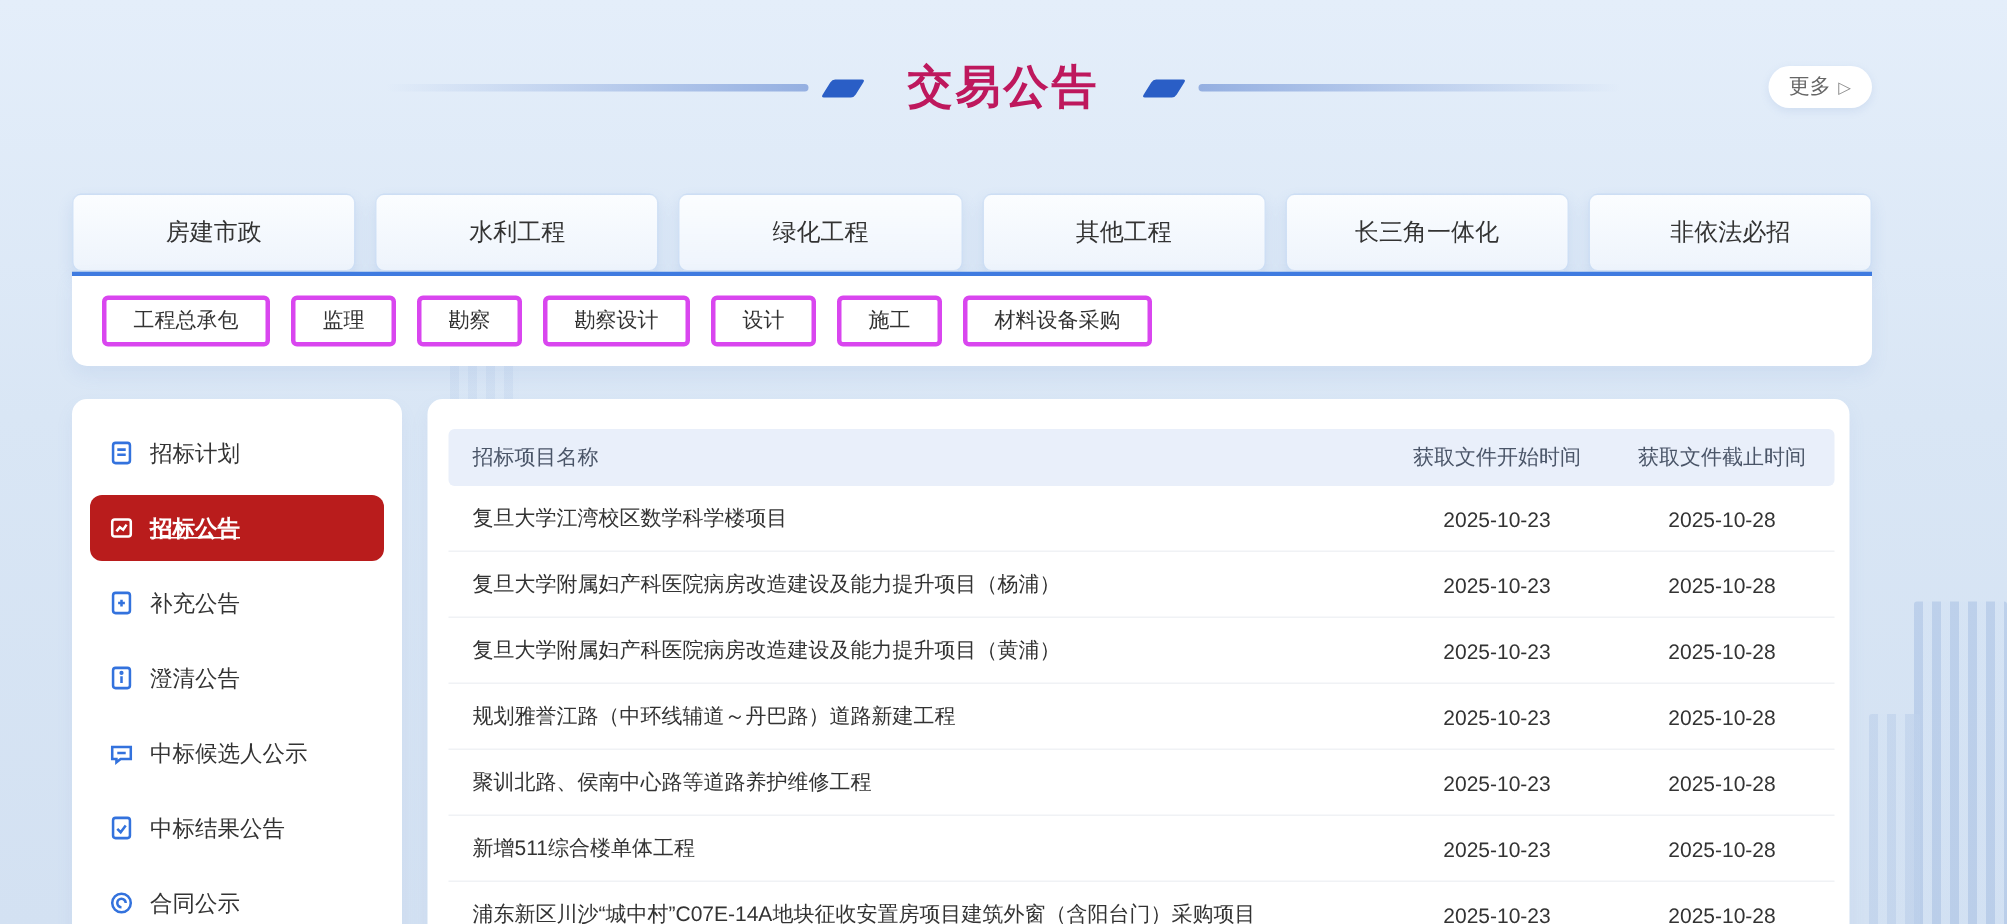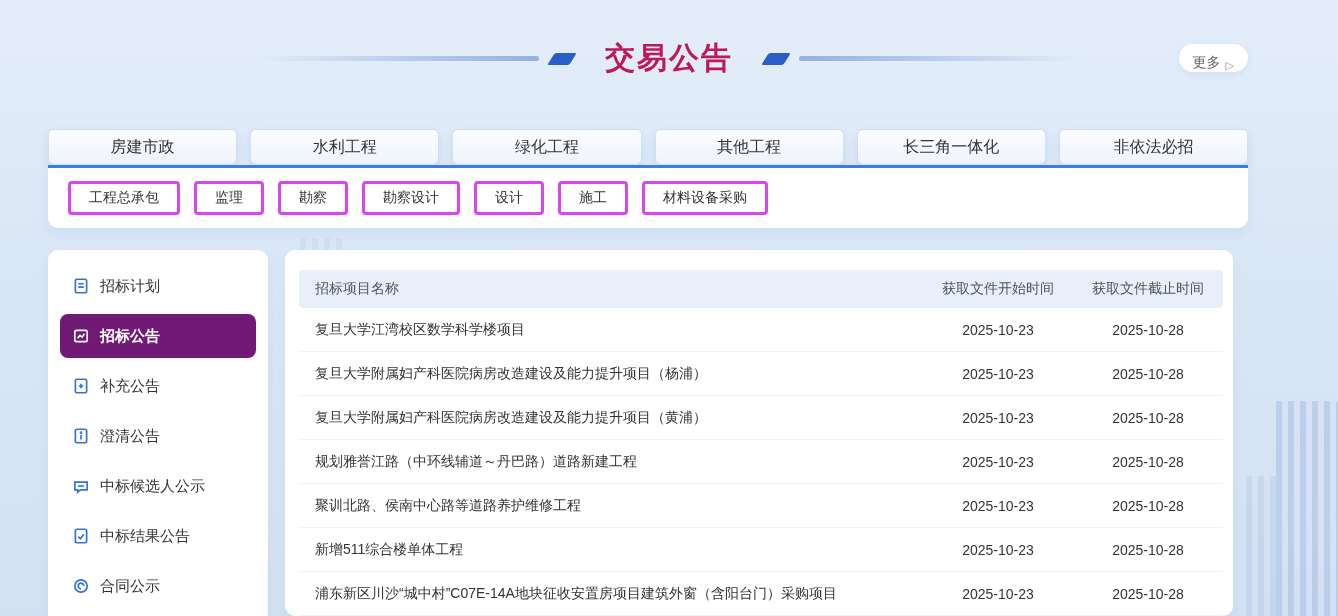"更多" .more-btn { align-items: flex-end -> center }
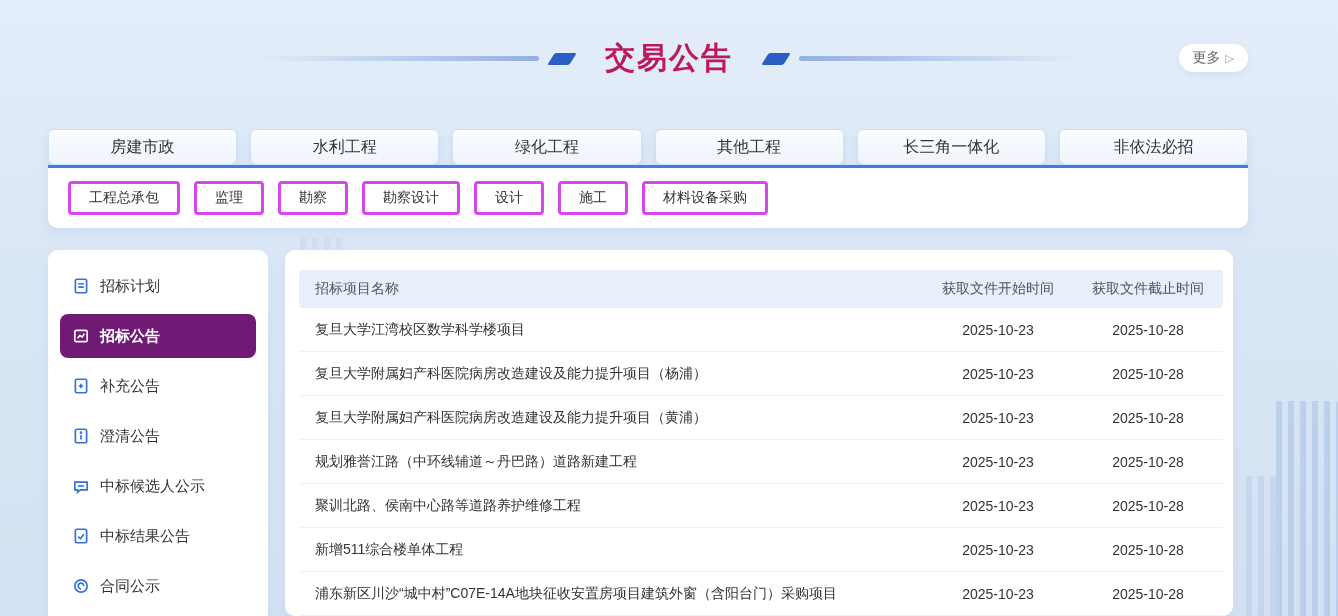"房建市政" .tab { height: 36px -> 52px }
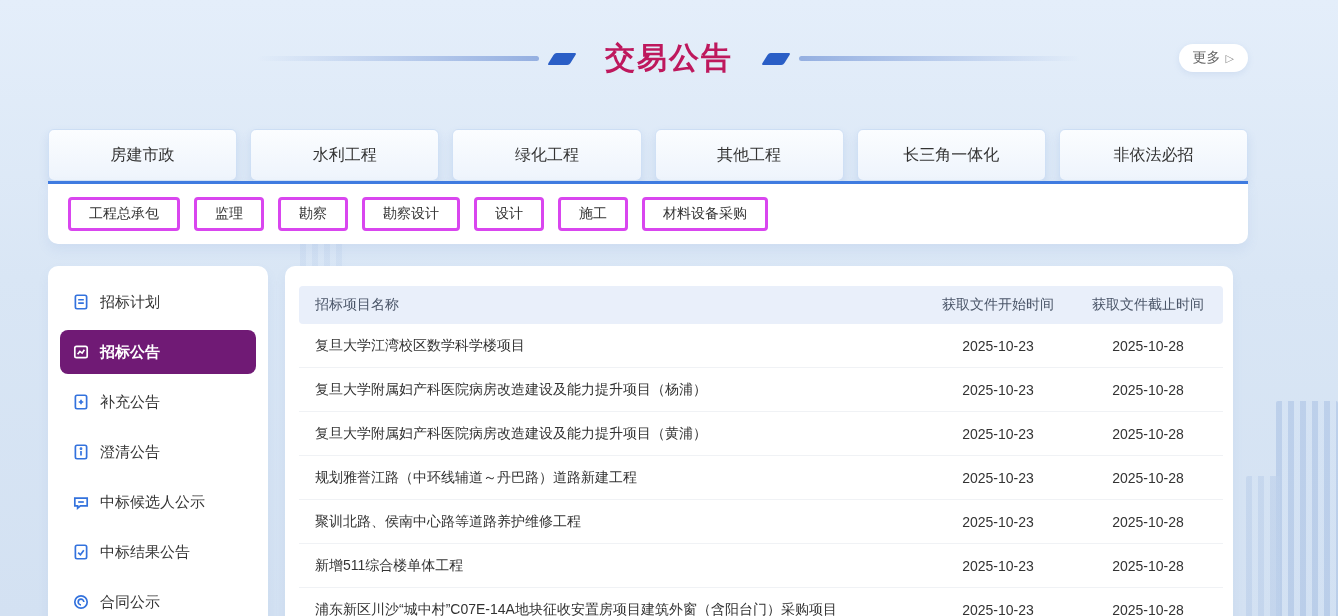"招标公告" .side-item.active { background: #701a75 -> #b91c1c; text-decoration: none -> underline }
